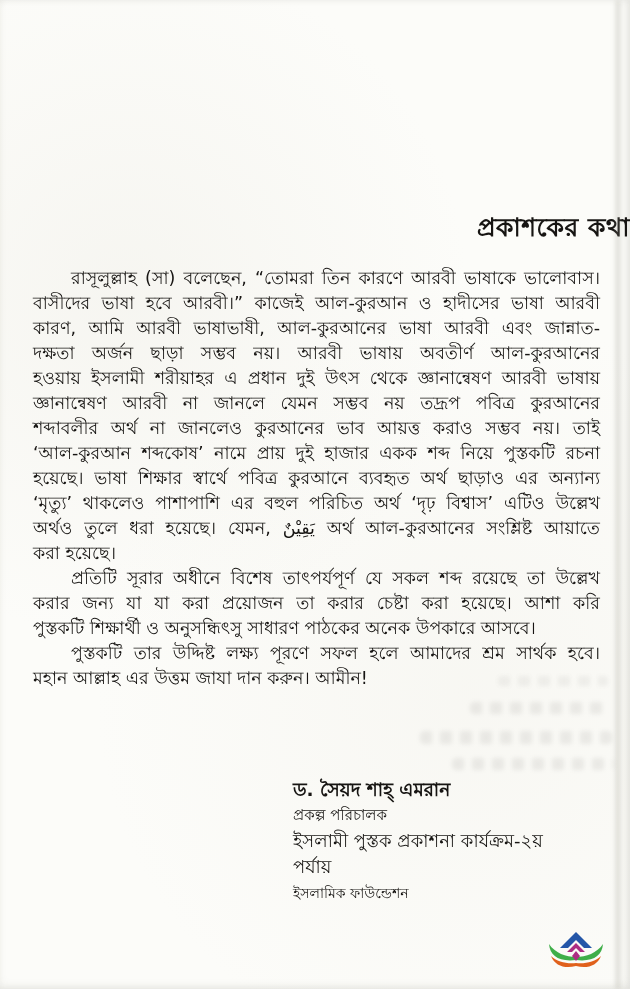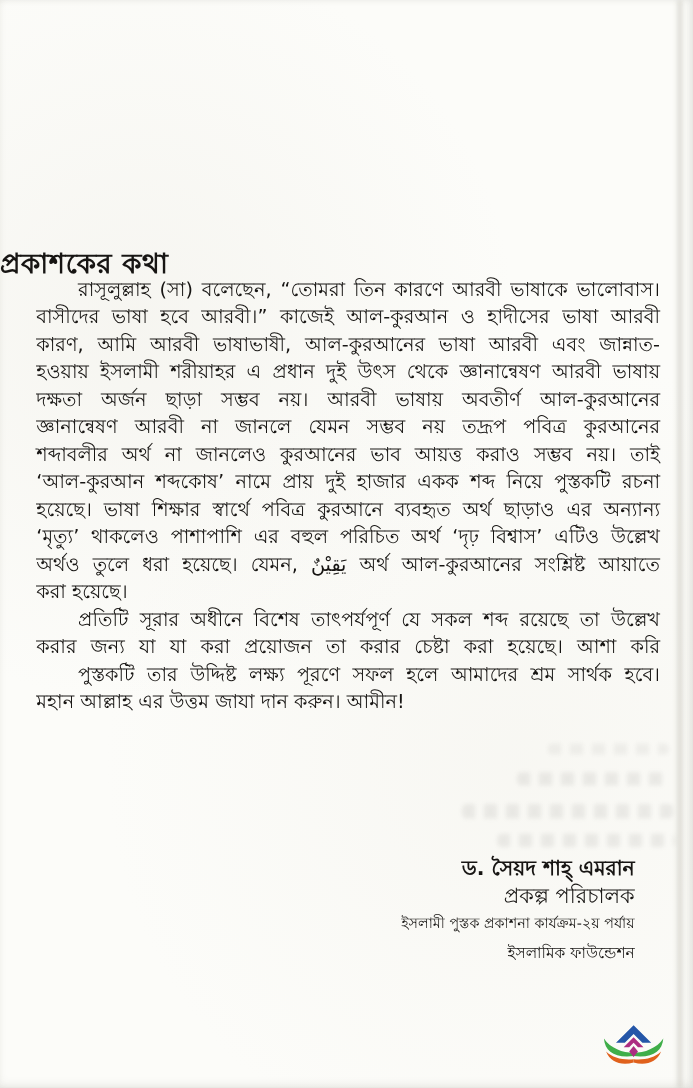"প্রকাশকের কথা" .title { text-align: left -> right; top: 220px -> 208px }
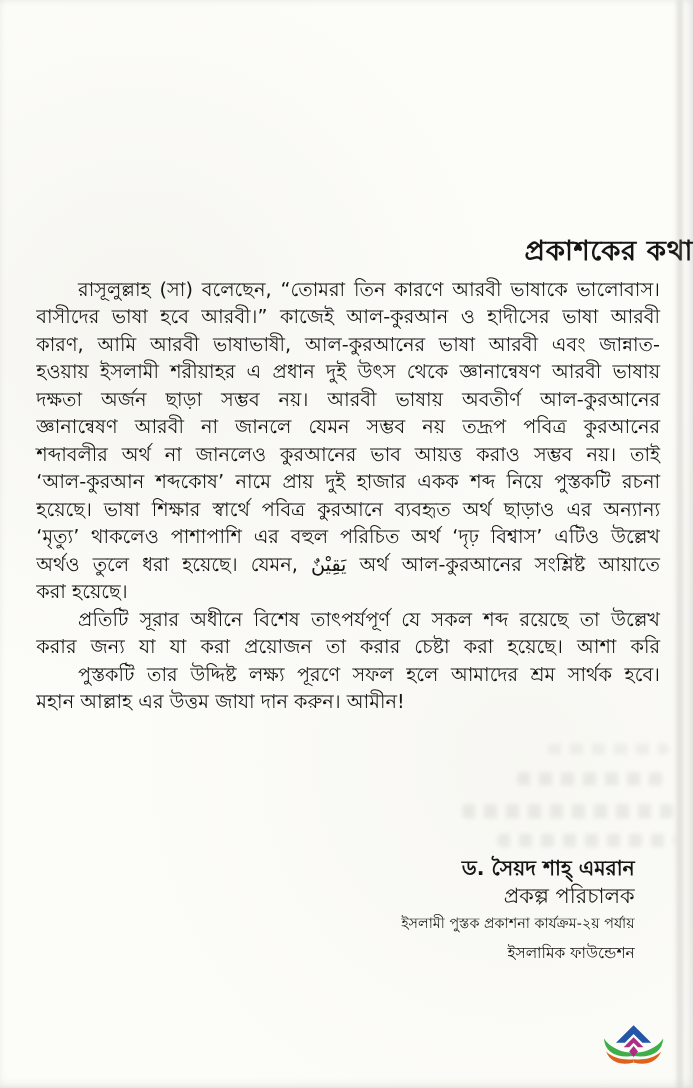"রাসূলুল্লাহ (সা) বলেছেন, “তোমরা তিন" .body-text { top: 252px -> 266px }
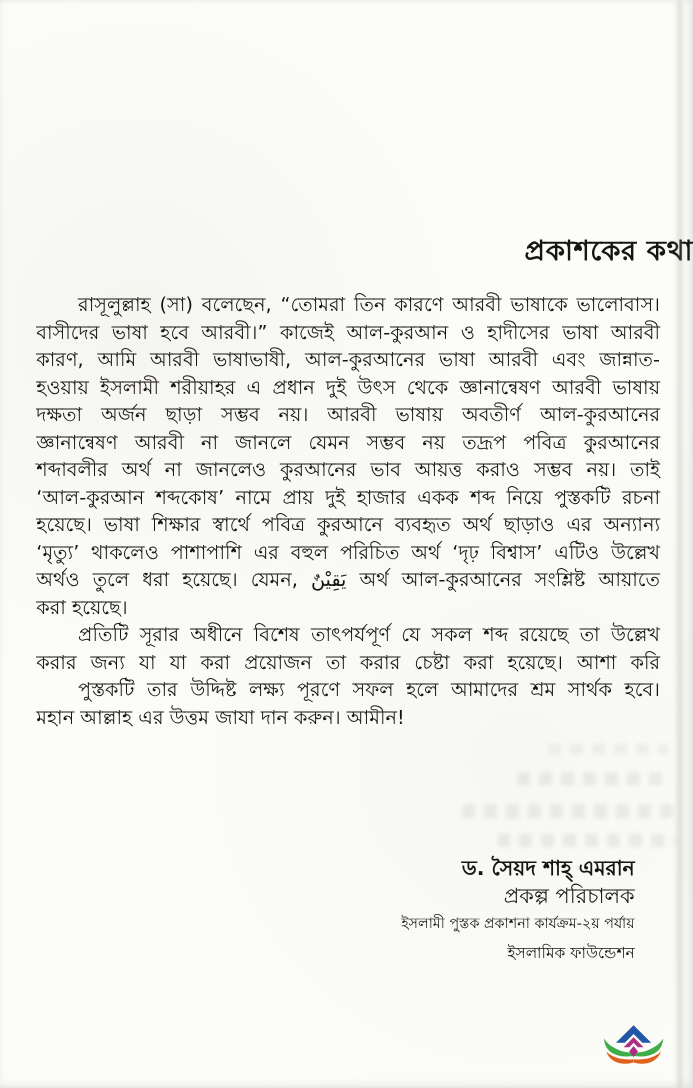"হওয়ায় ইসলামী শরীয়াহর এ প্রধান" div.line { order: before "দক্ষতা অর্জন ছাড়া সম্ভব নয়।" -> after "দক্ষতা অর্জন ছাড়া সম্ভব নয়।" }
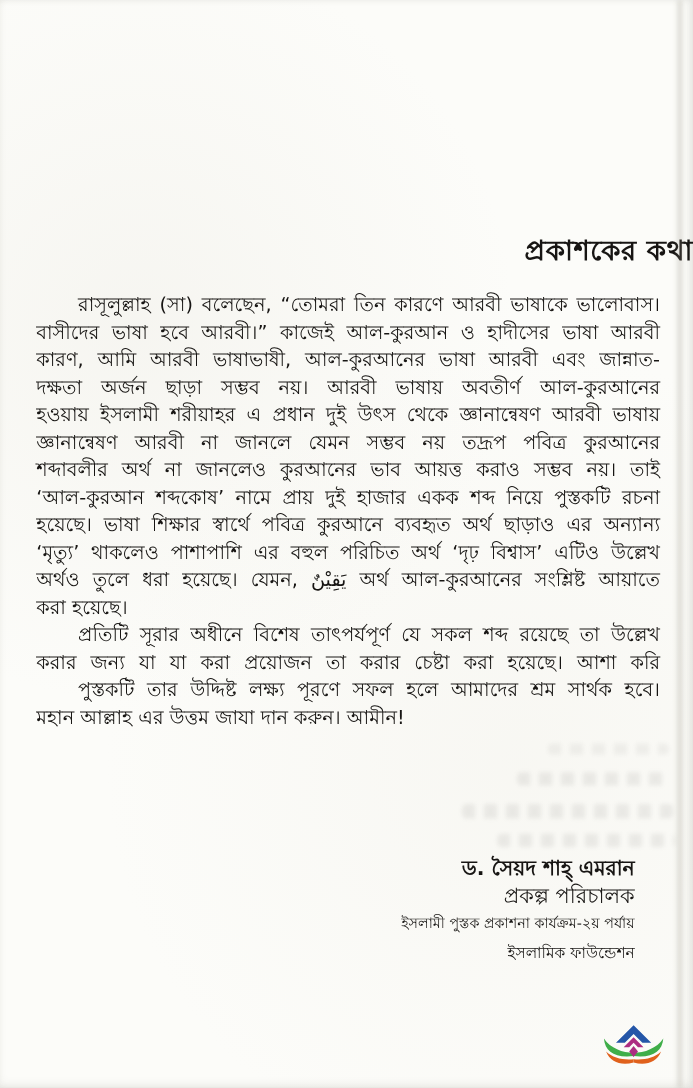"পুস্তকটি শিক্ষার্থী ও অনুসন্ধিৎসু সাধারণ" div.line { html: none -> <div>পুস্তকটি শিক্ষার্থী ও অনুসন্ধিৎসু সাধারণ পাঠকের অনেক উপকারে আসবে।</div> }
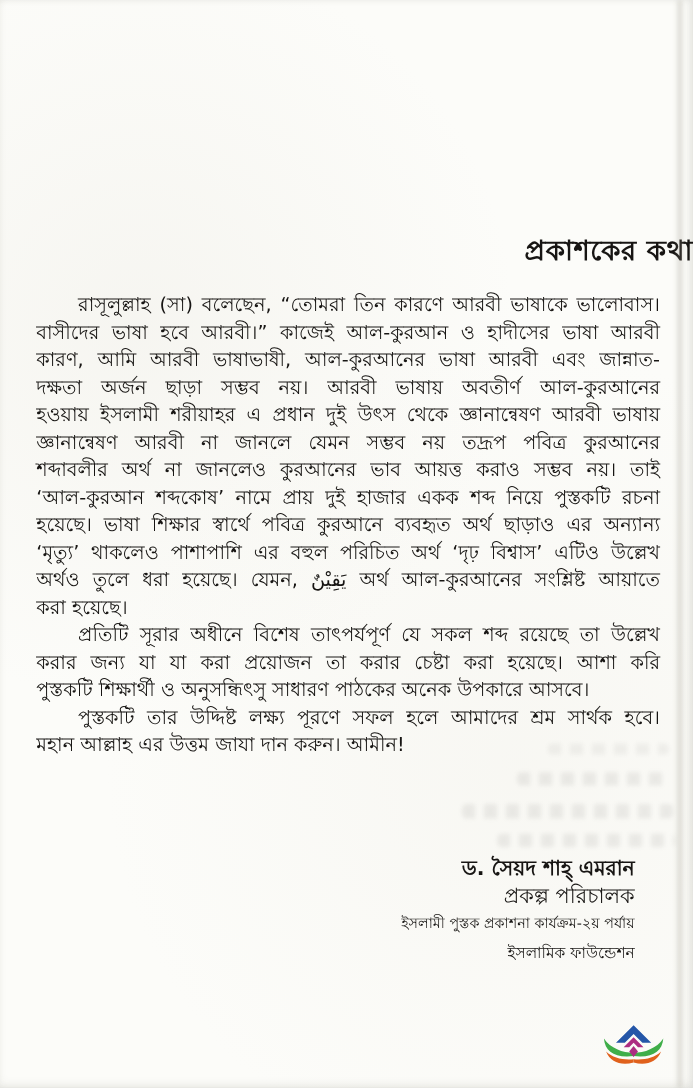"ড. সৈয়দ শাহ্ এমরান" .signature { text-align: right -> left }
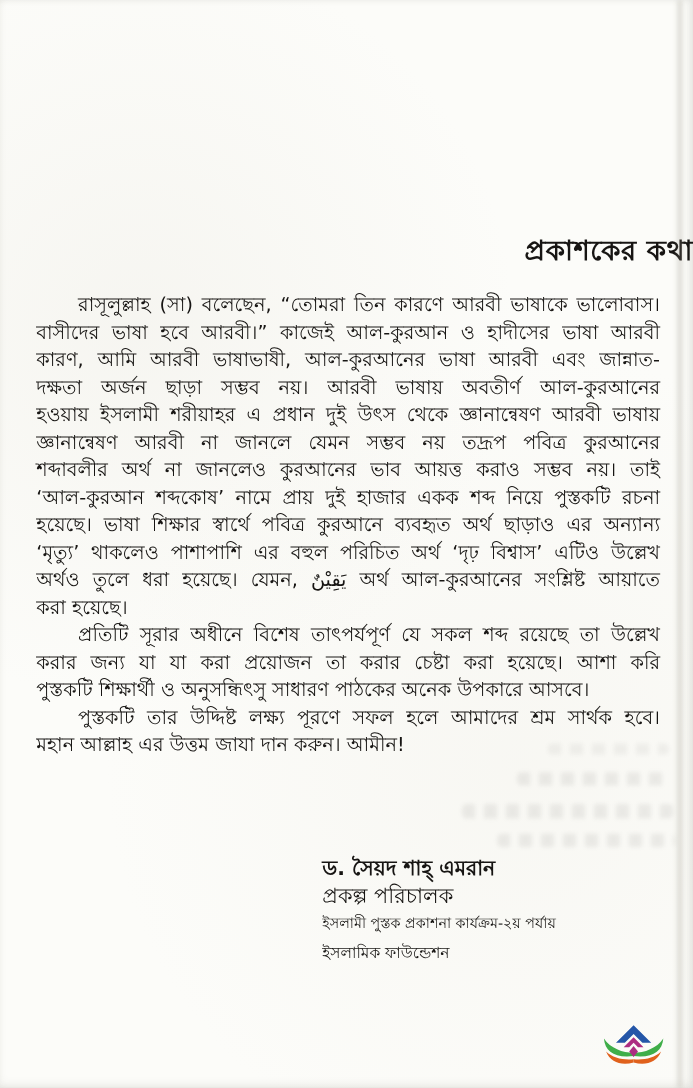"প্রকল্প পরিচালক" .sig-role { font-size: 19px -> 15px }
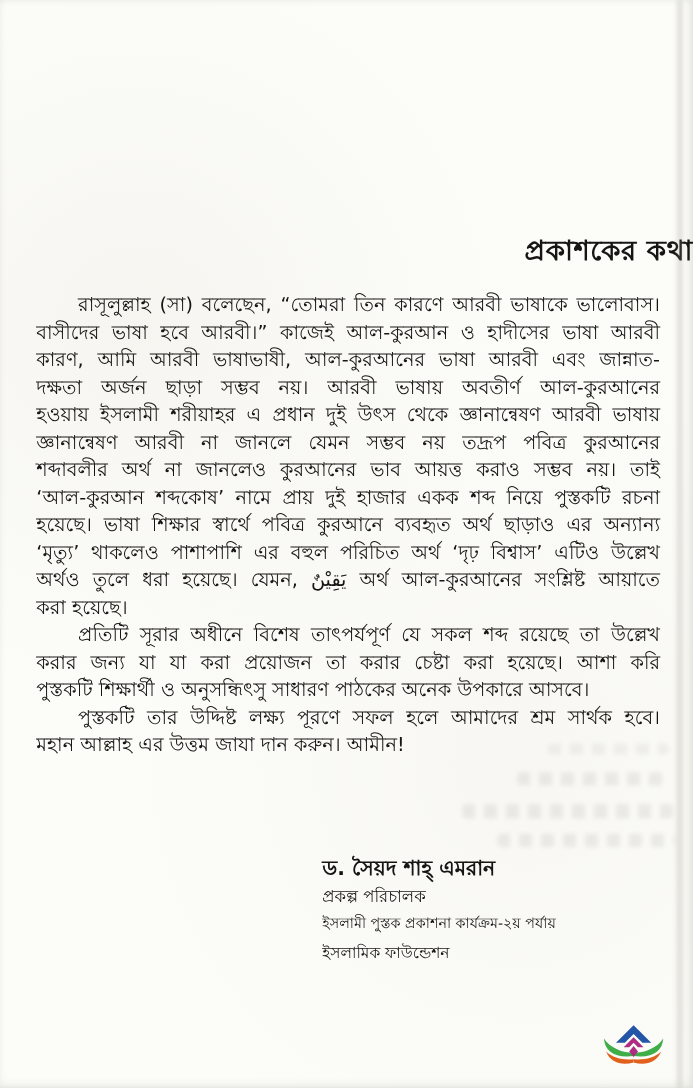"ইসলামী পুস্তক প্রকাশনা কার্যক্রম-২য়" .sig-program { font-size: 13px -> 18px }
